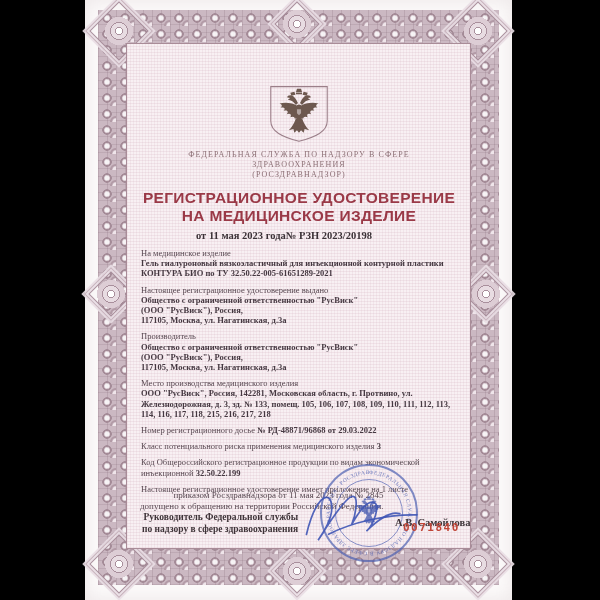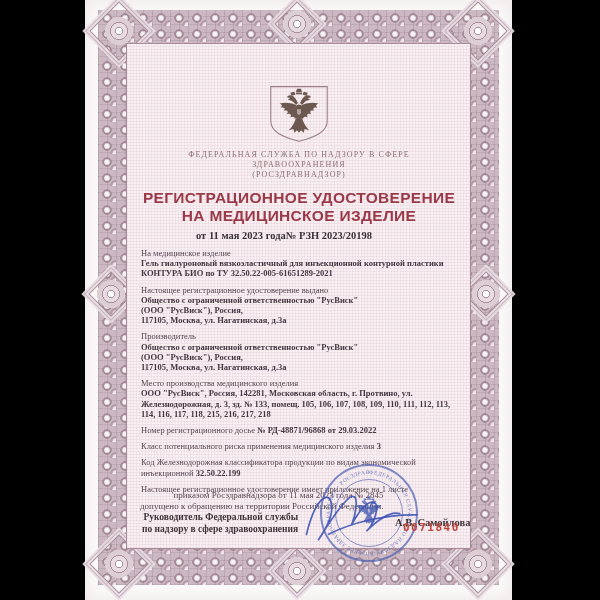"Код Железнодорожная классификатора" span { text: Железнодорожная классификатора -> Общероссийского регистрационное }
